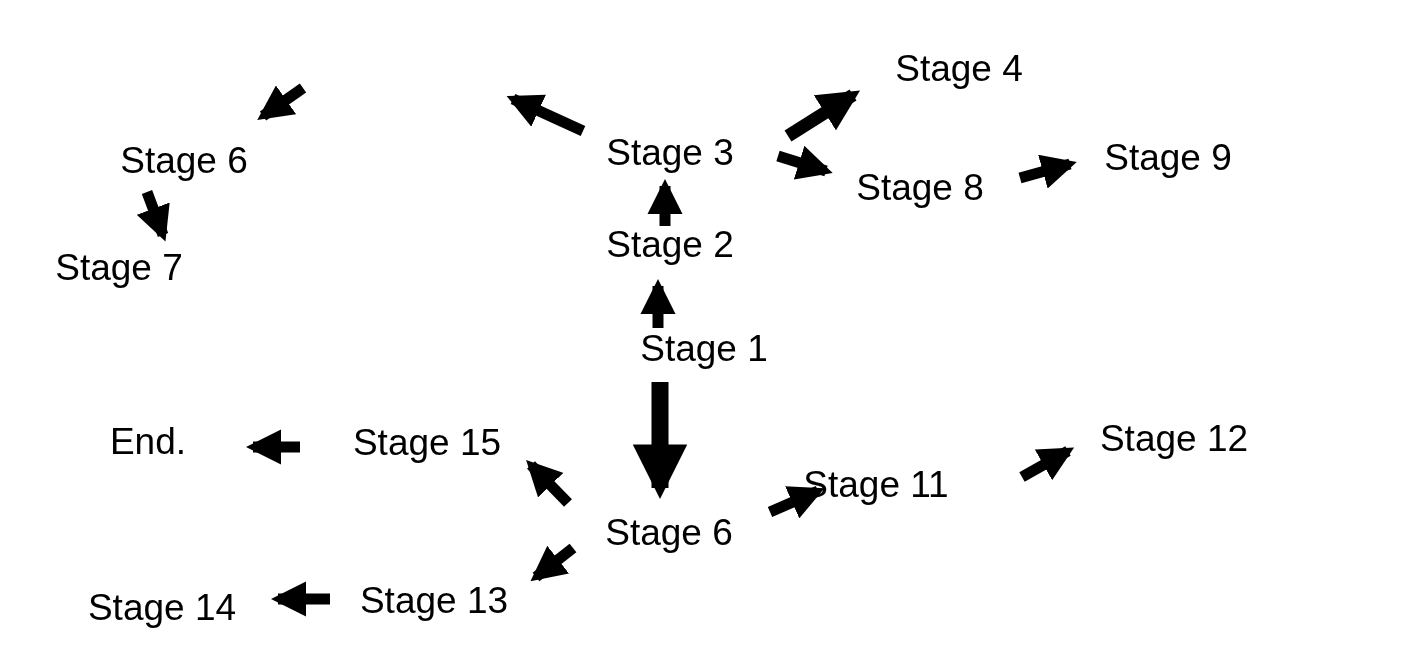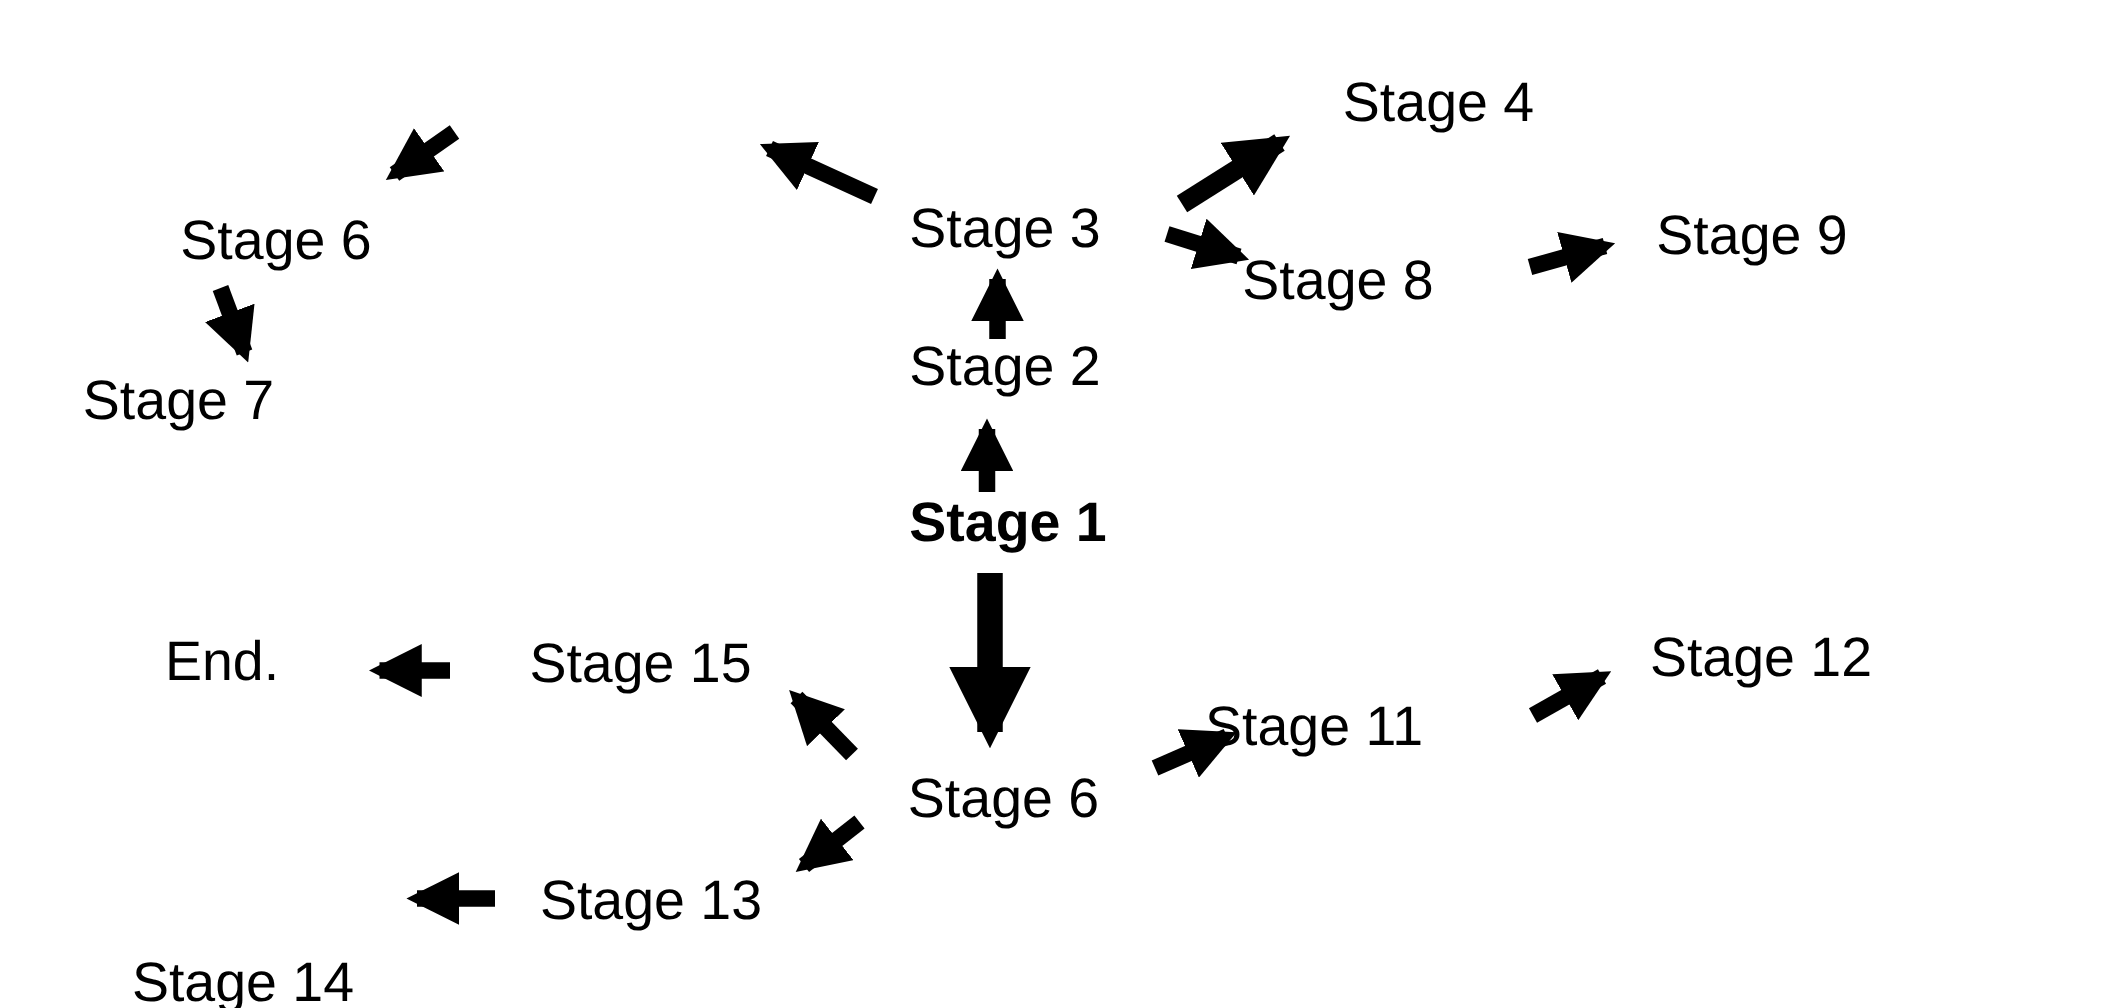"Stage 8" div.node { left: 892px -> 920px }
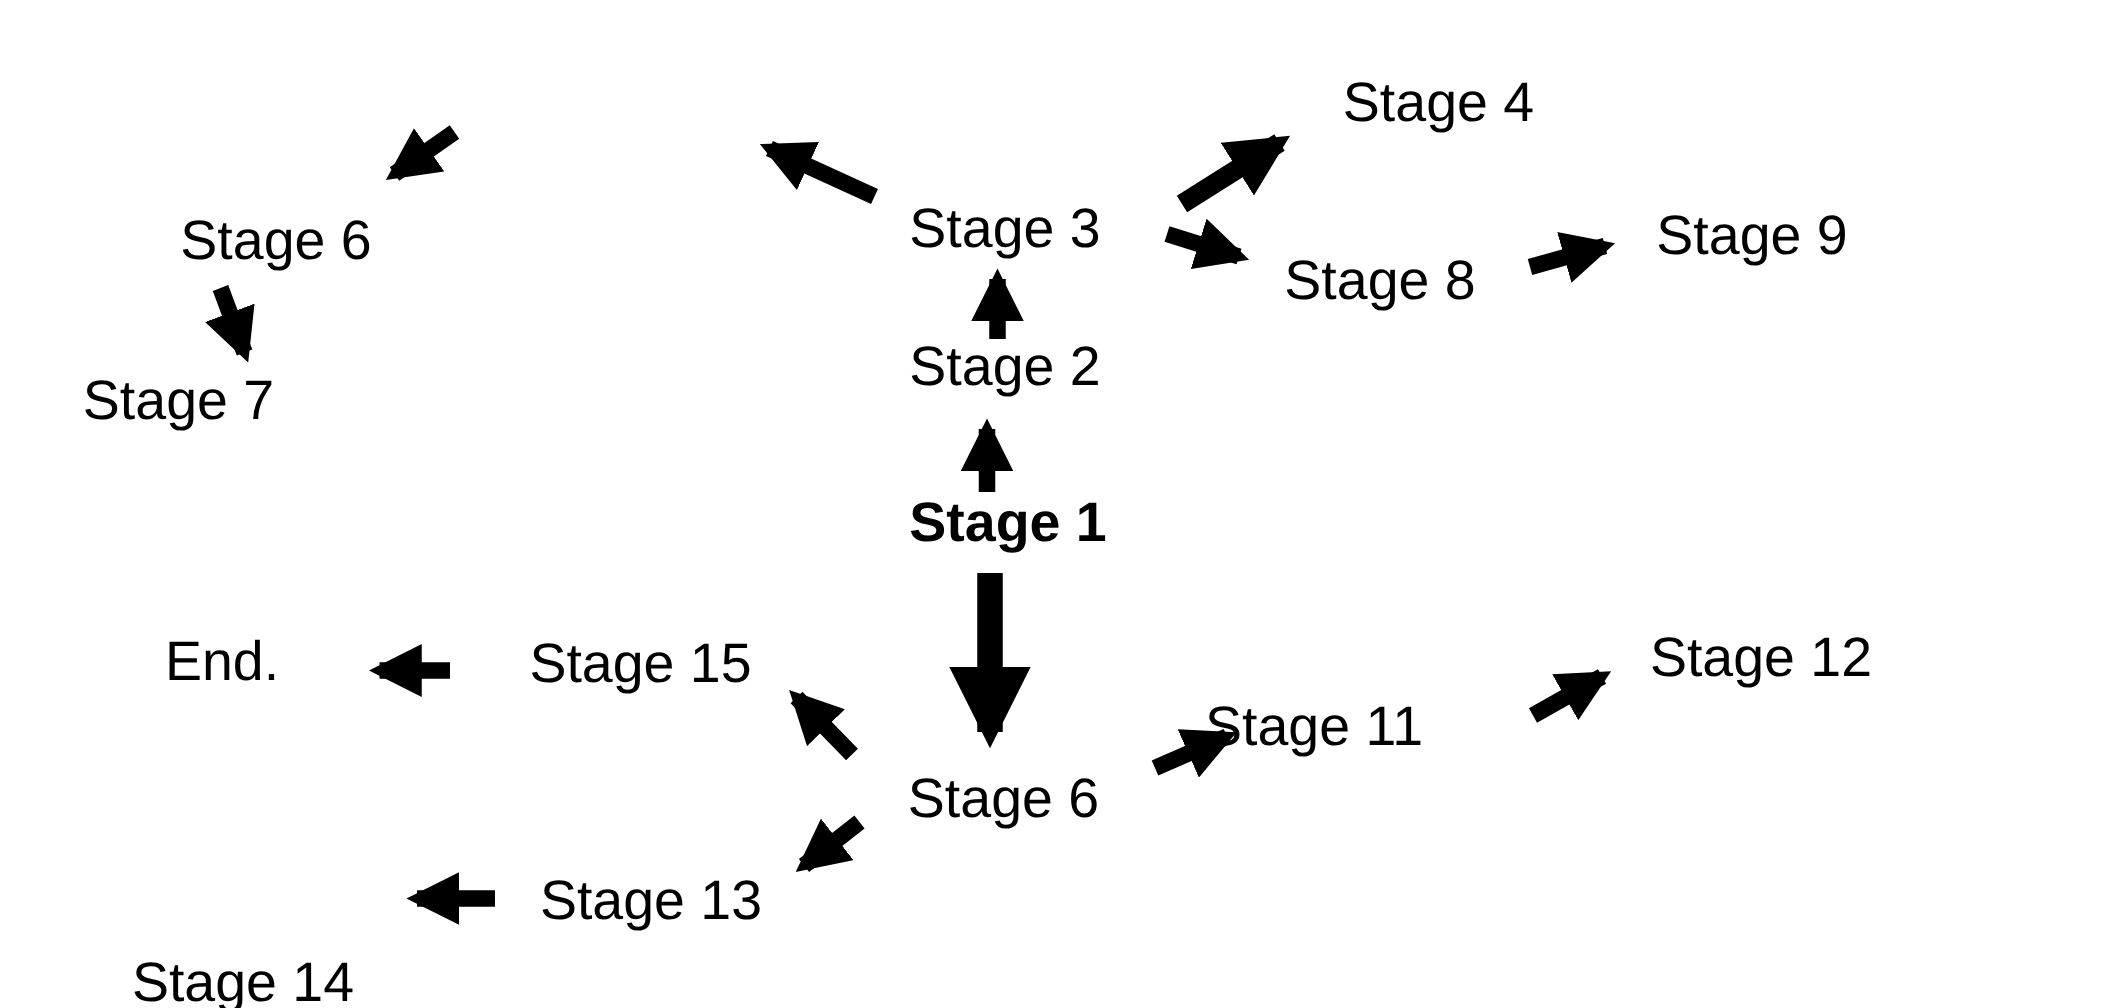"Stage 1" div.node { font-weight: bold -> none; left: 672px -> 704px }
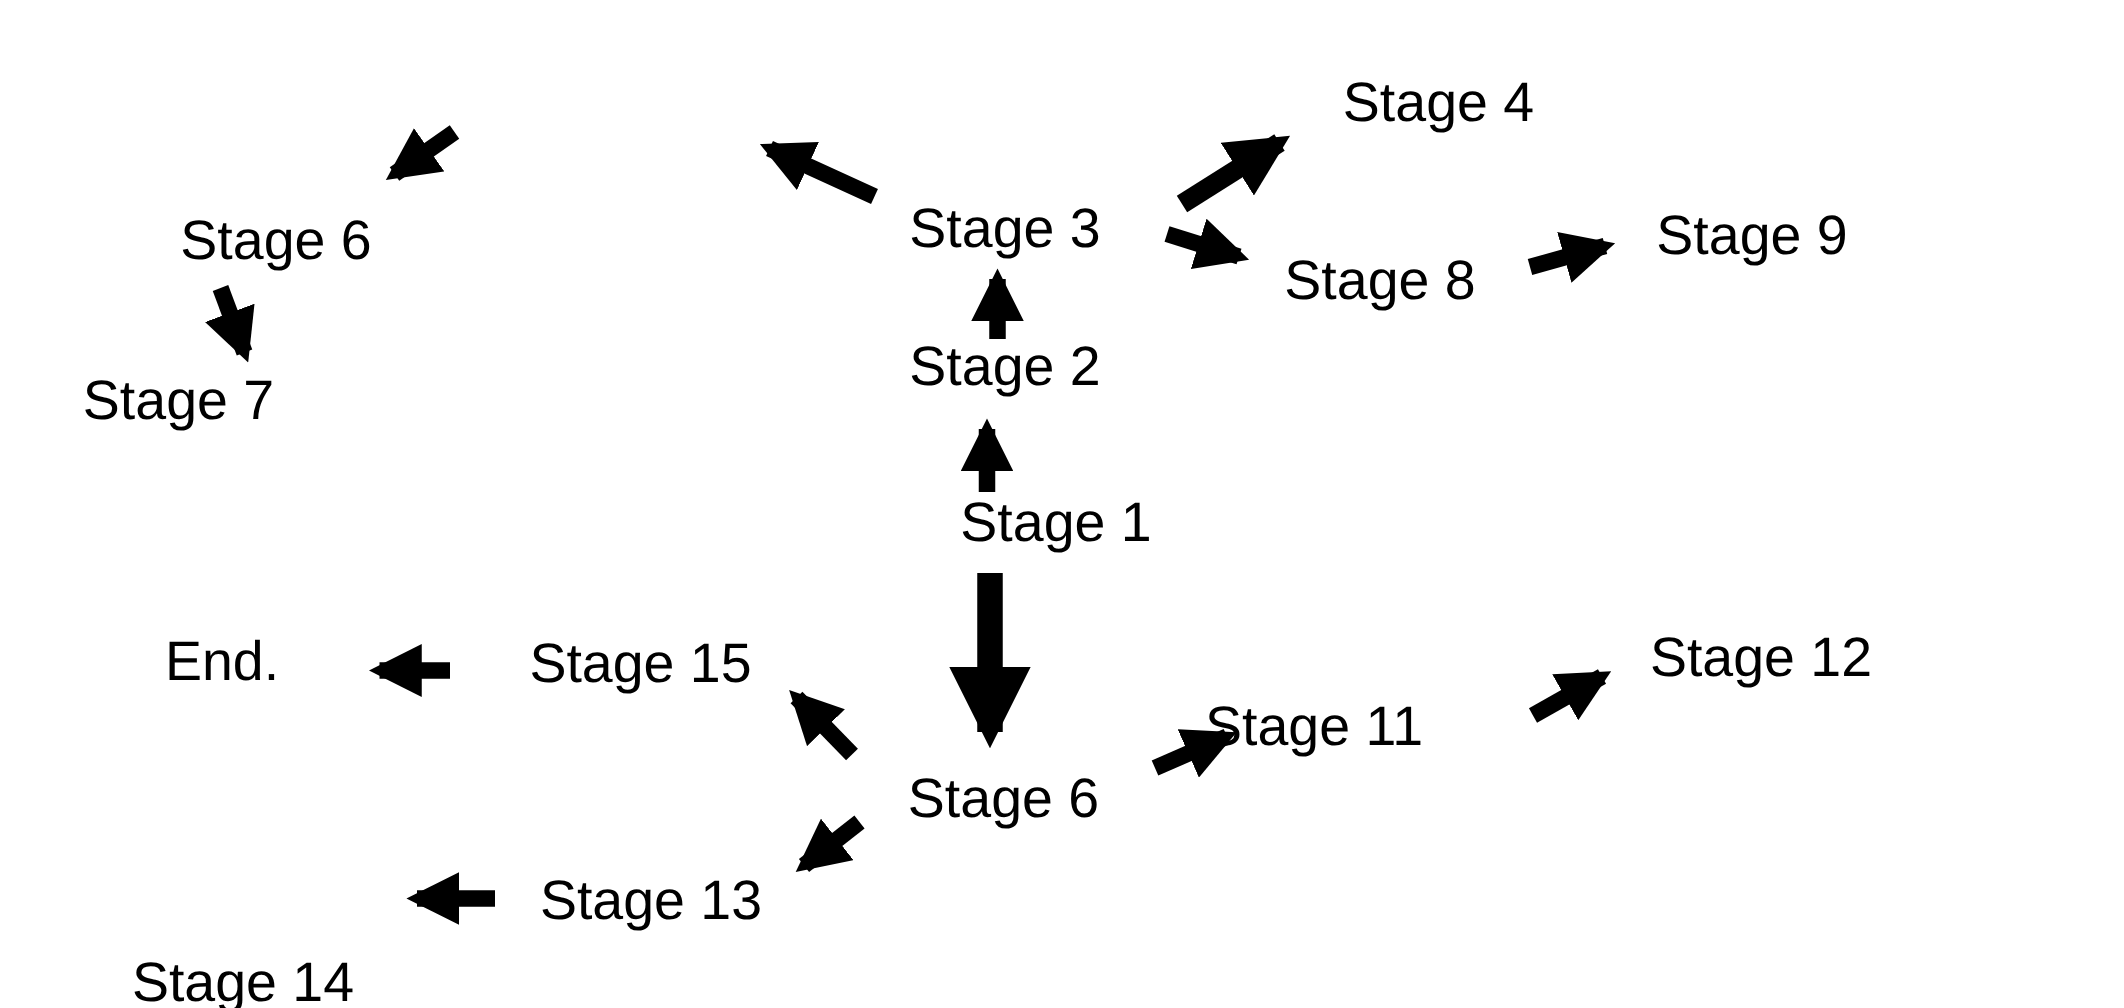"Stage 14" div.node { margin-top: 48px -> none }
